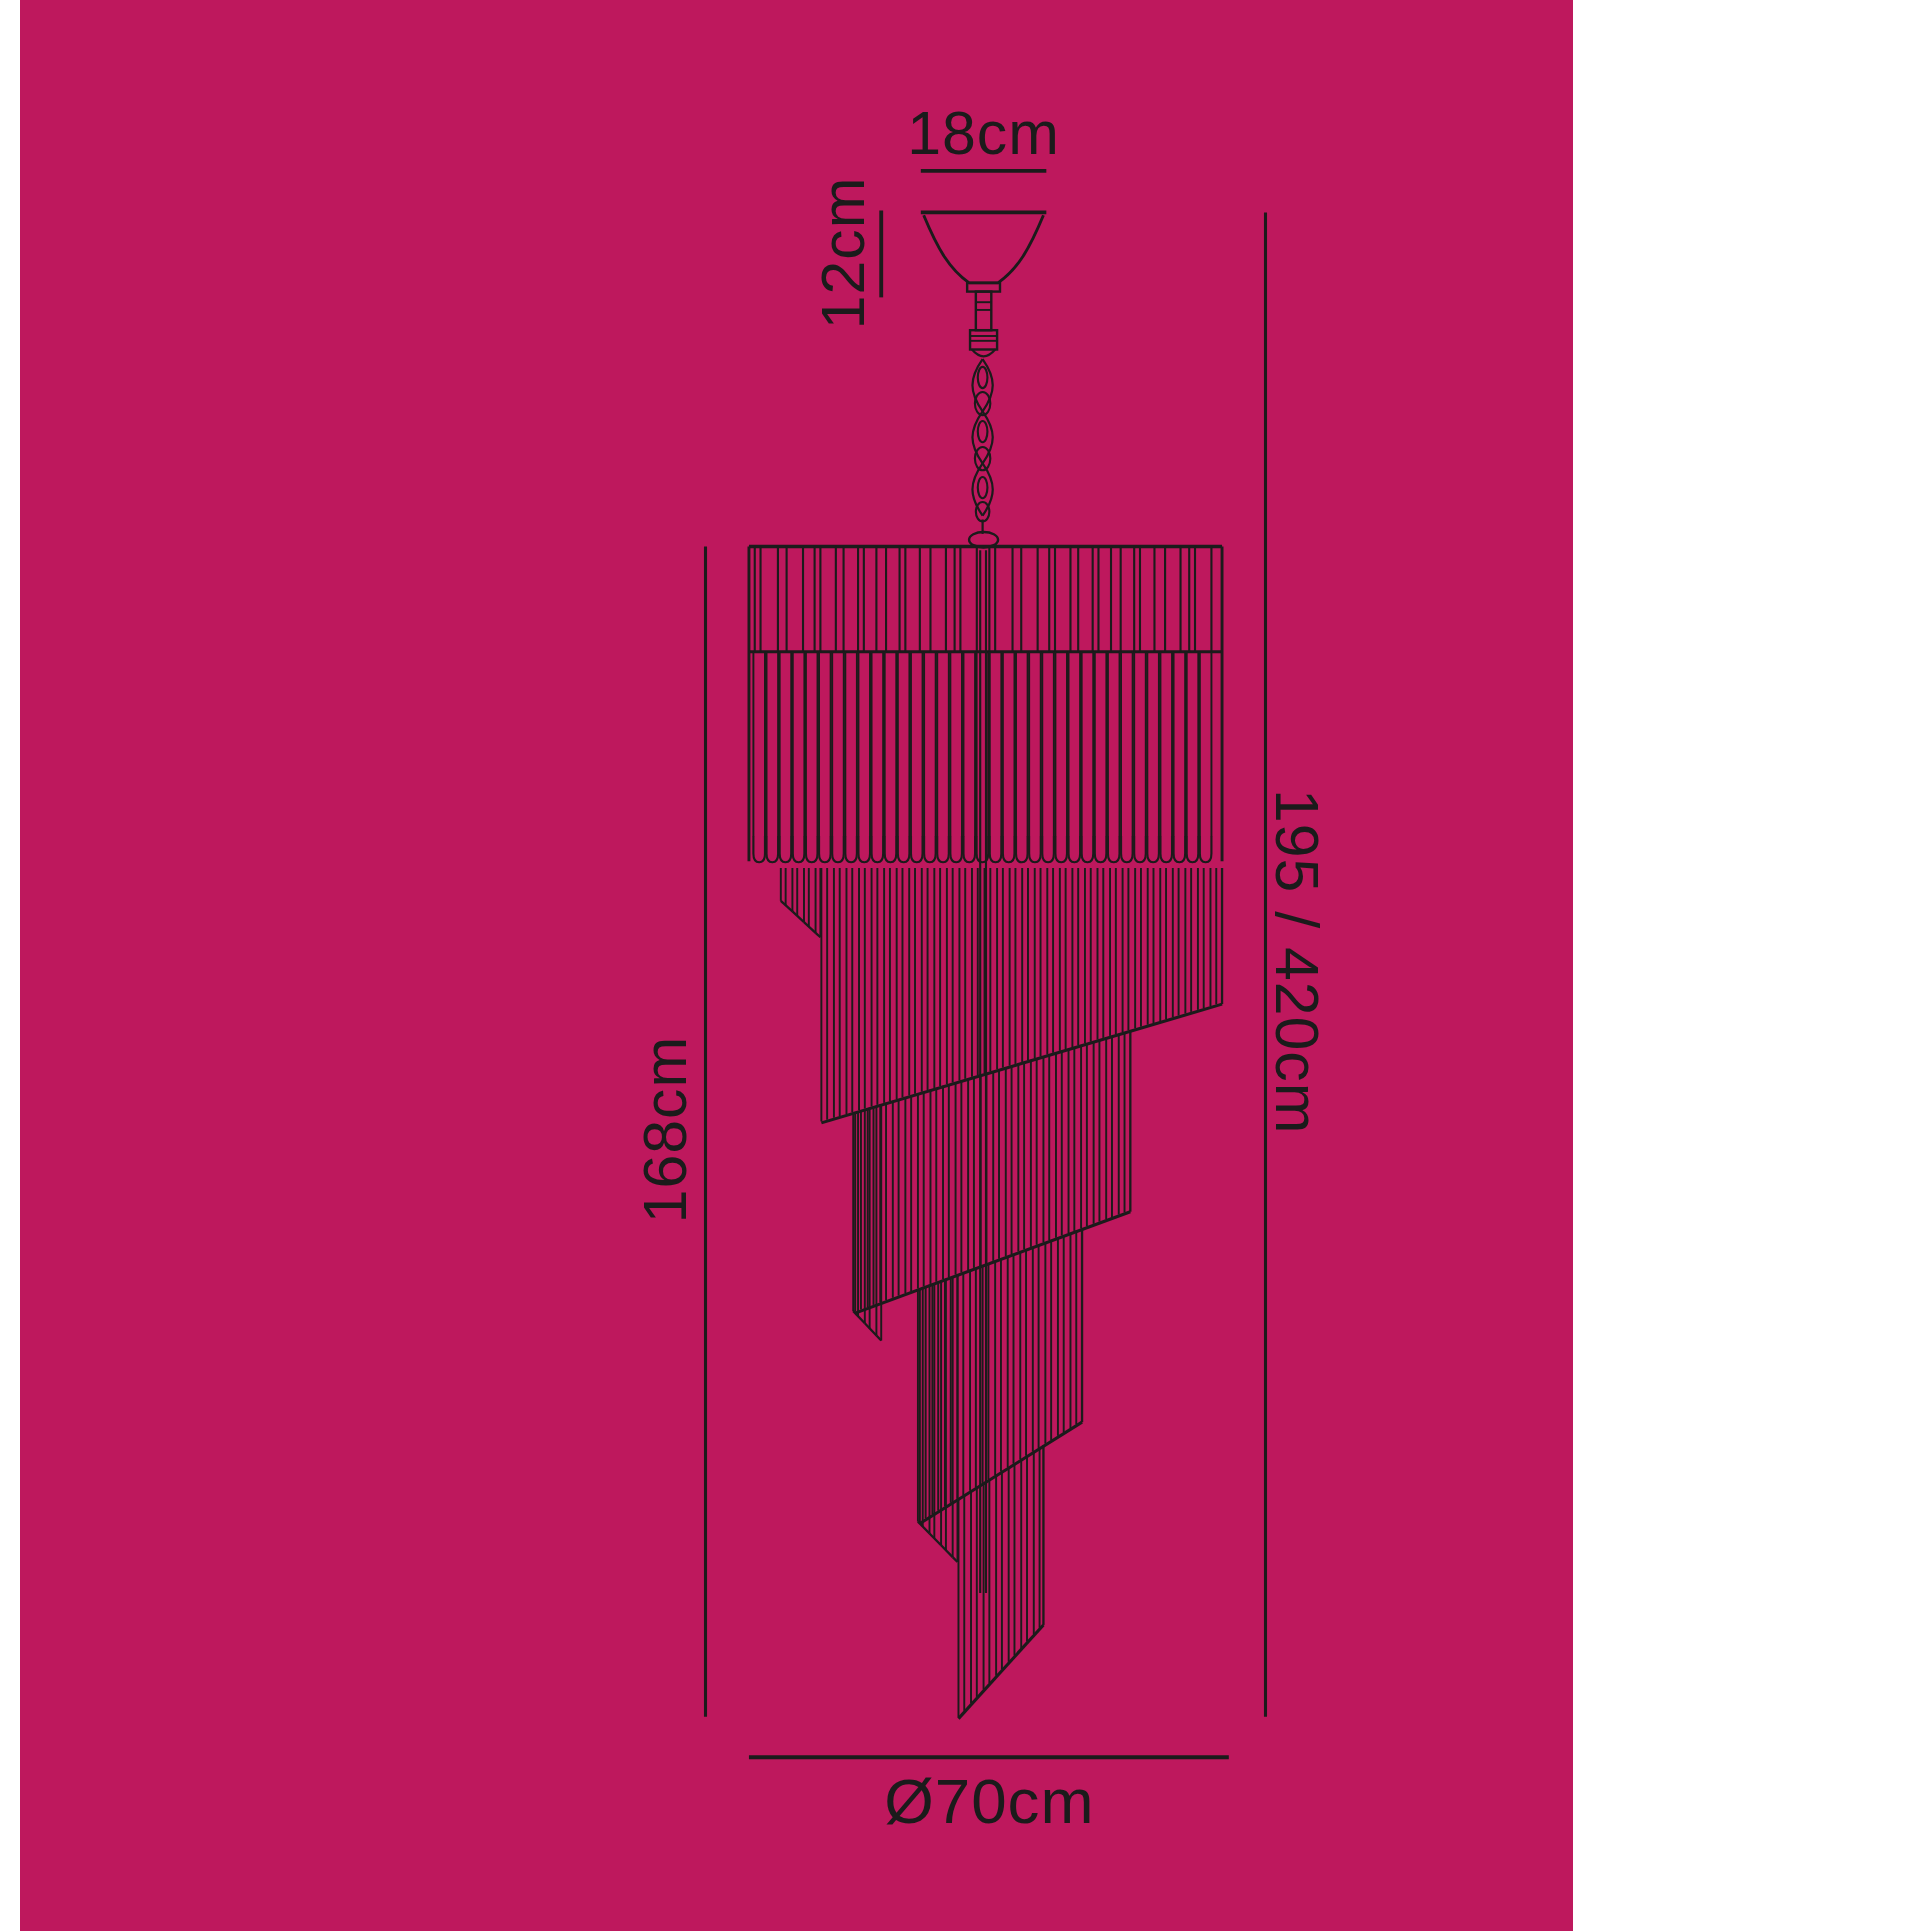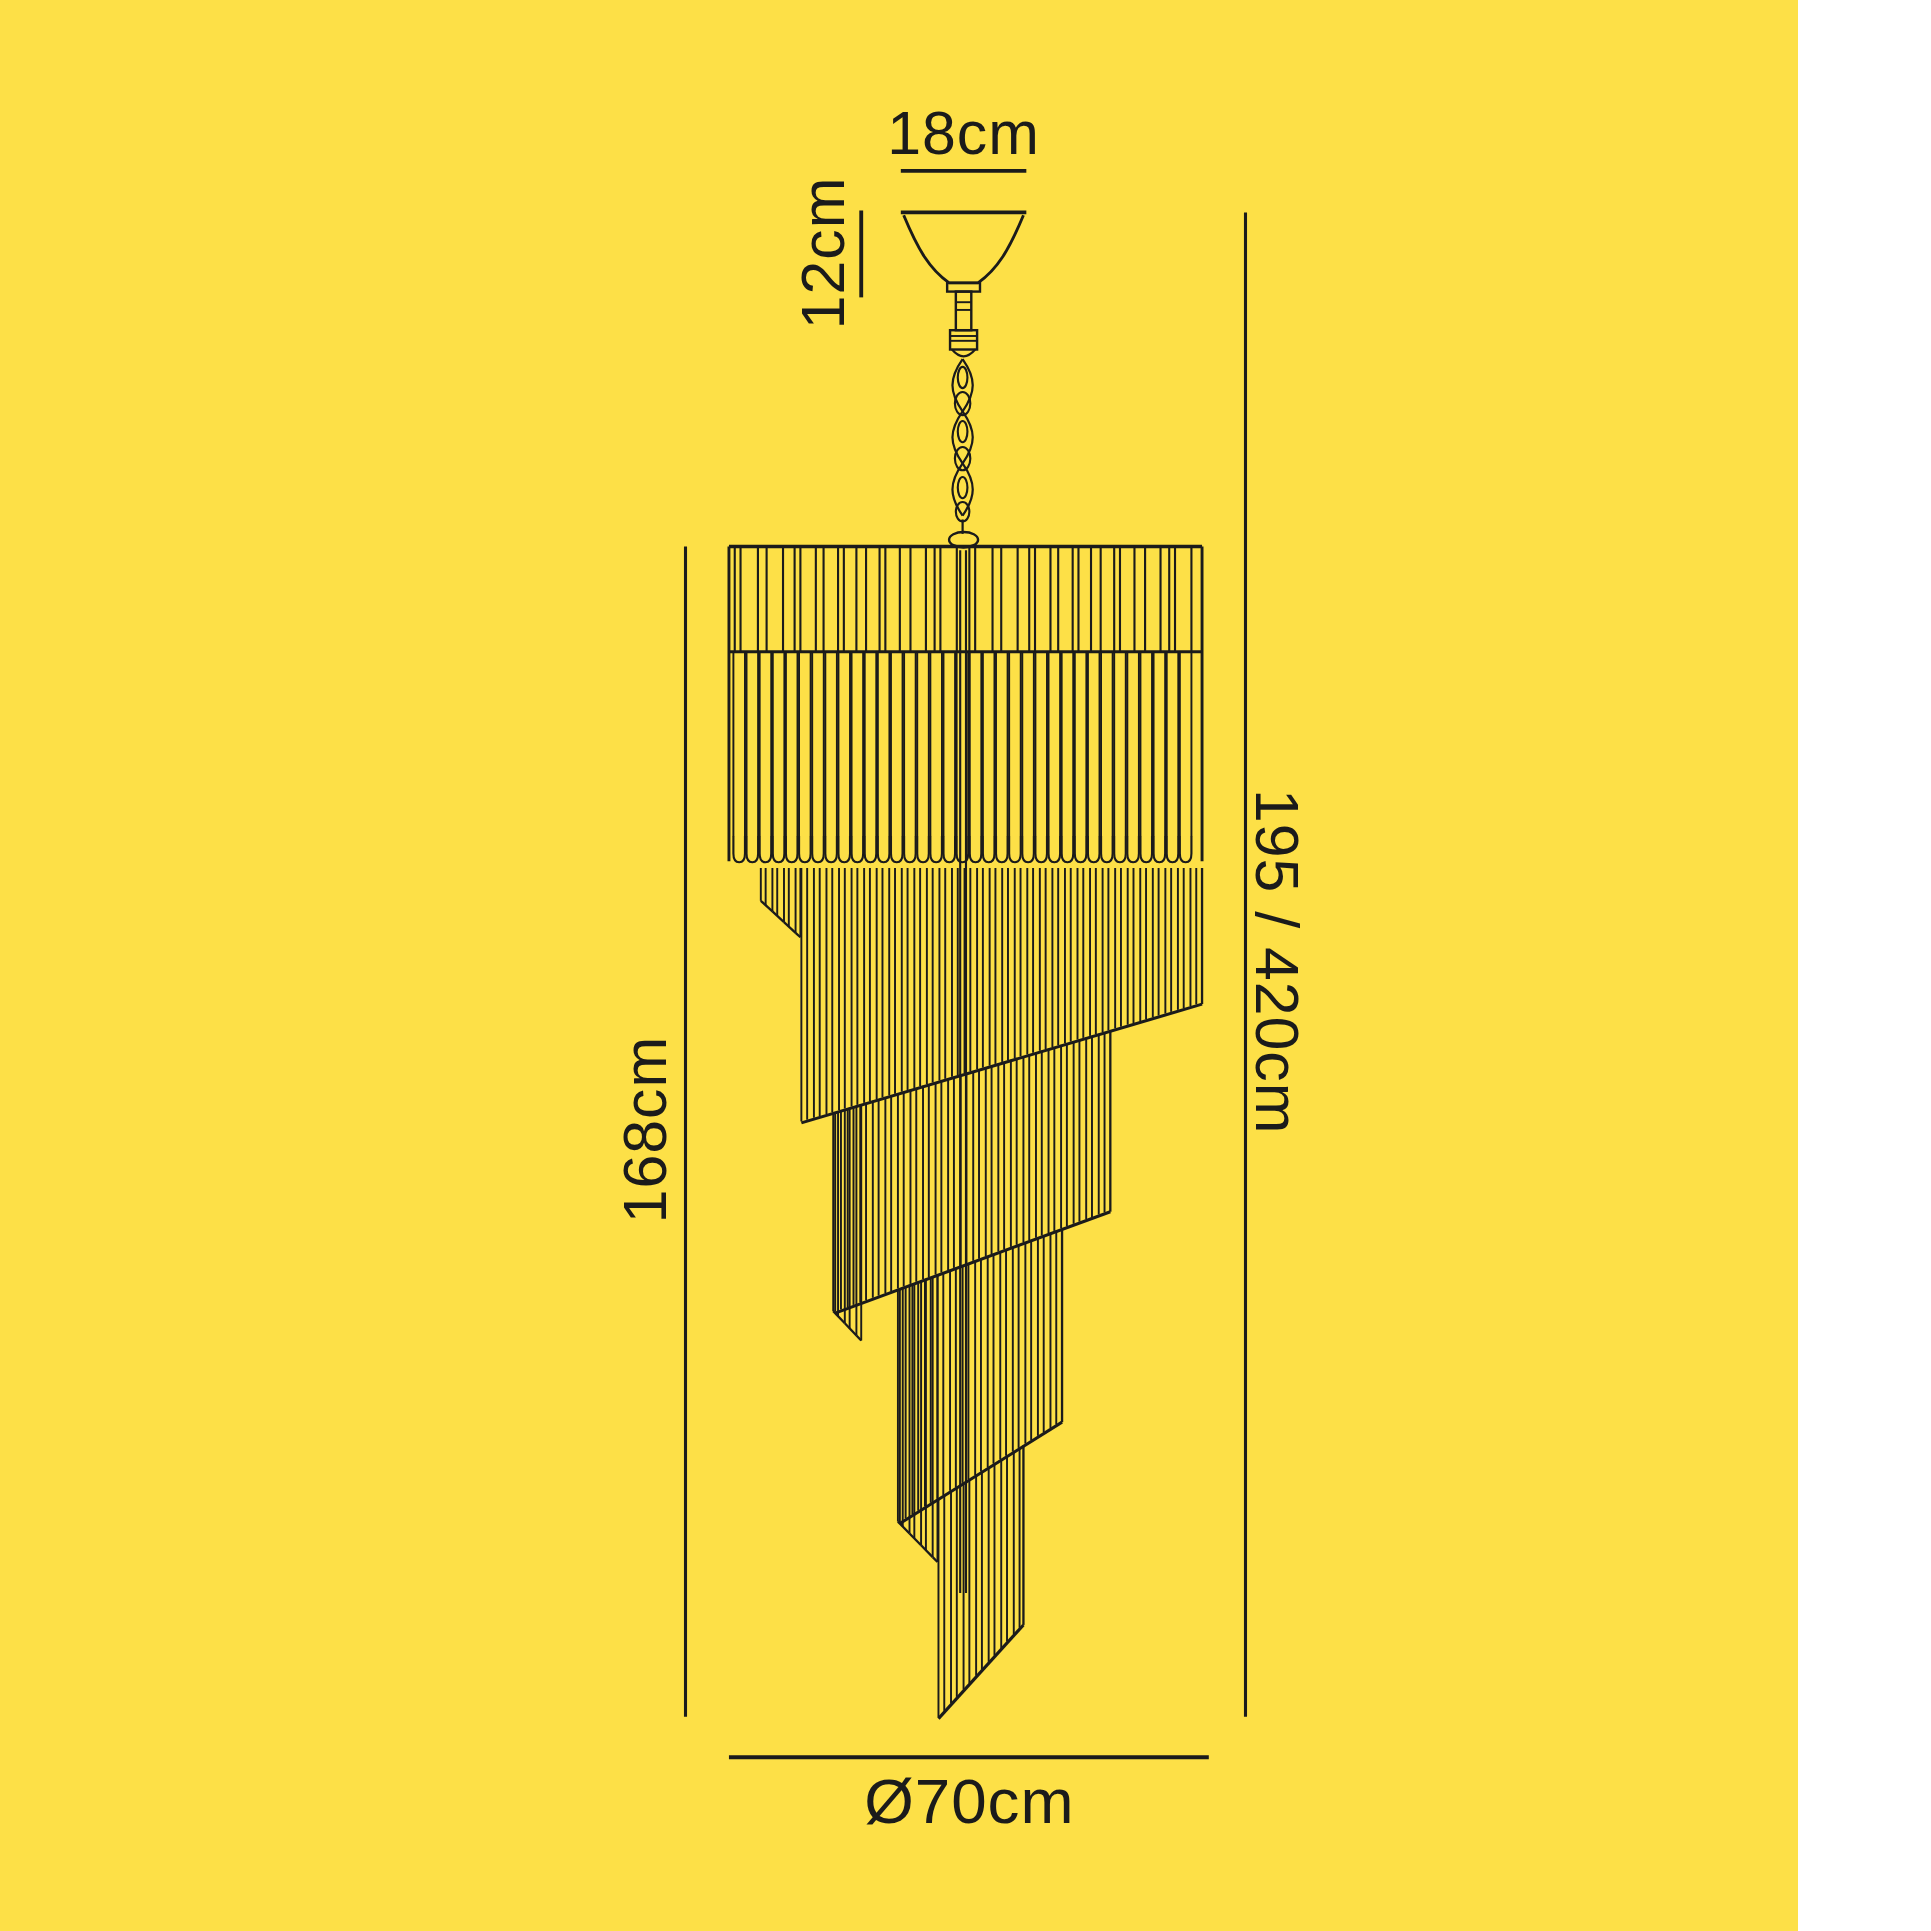"18cm" .stage { background: #fde047 -> #be185d; margin-left: none -> 20px; width: 1798px -> 1553px }
